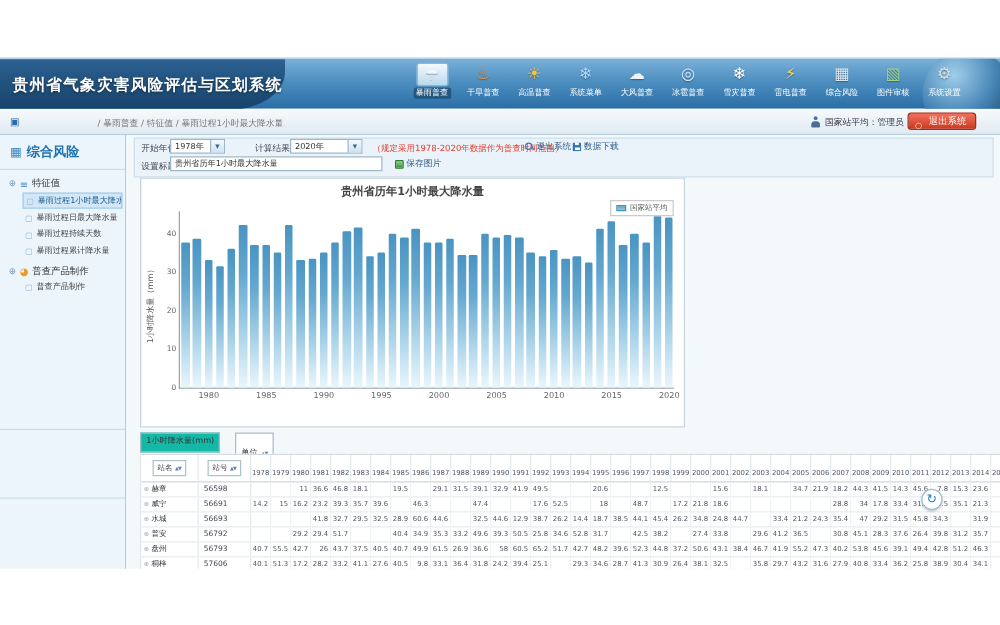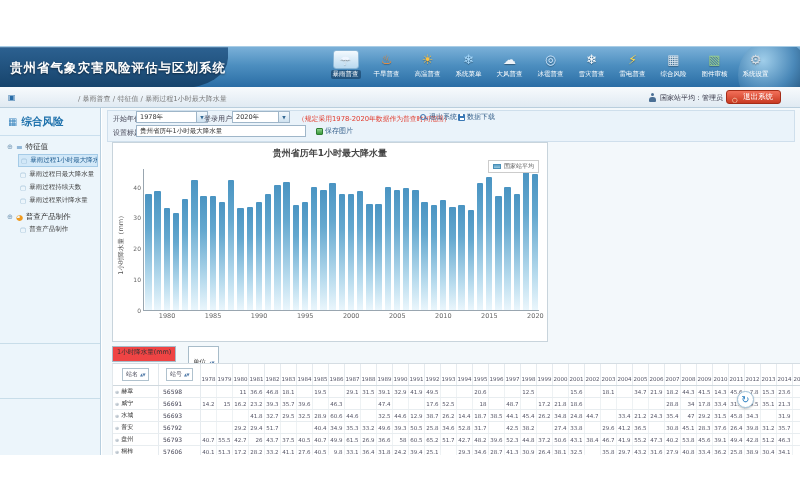"1978年" div.select { width: 72px -> 44px }
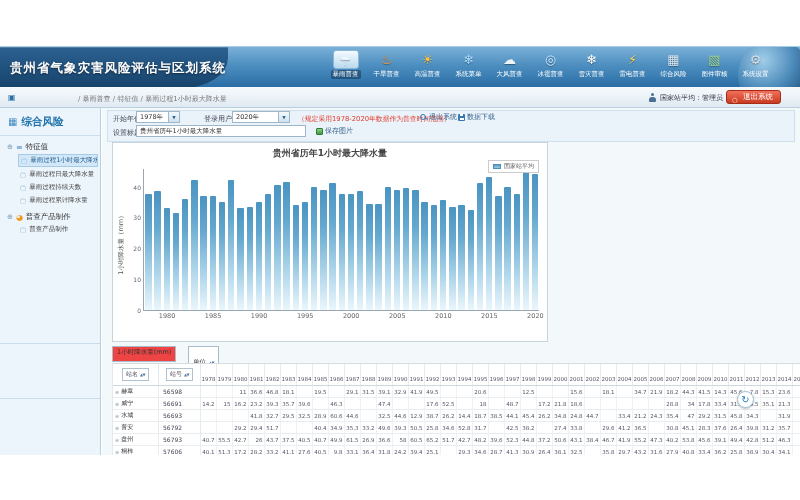"登录用户" span.flabel { text: 登录用户 -> 计算结果 }
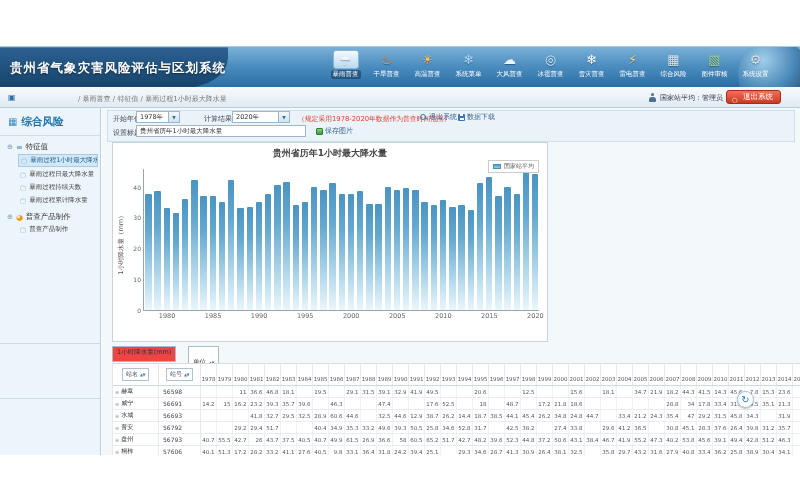"1小时降水量(mm)" #unit-box { background: #ef4444 -> #14b8a6 }
